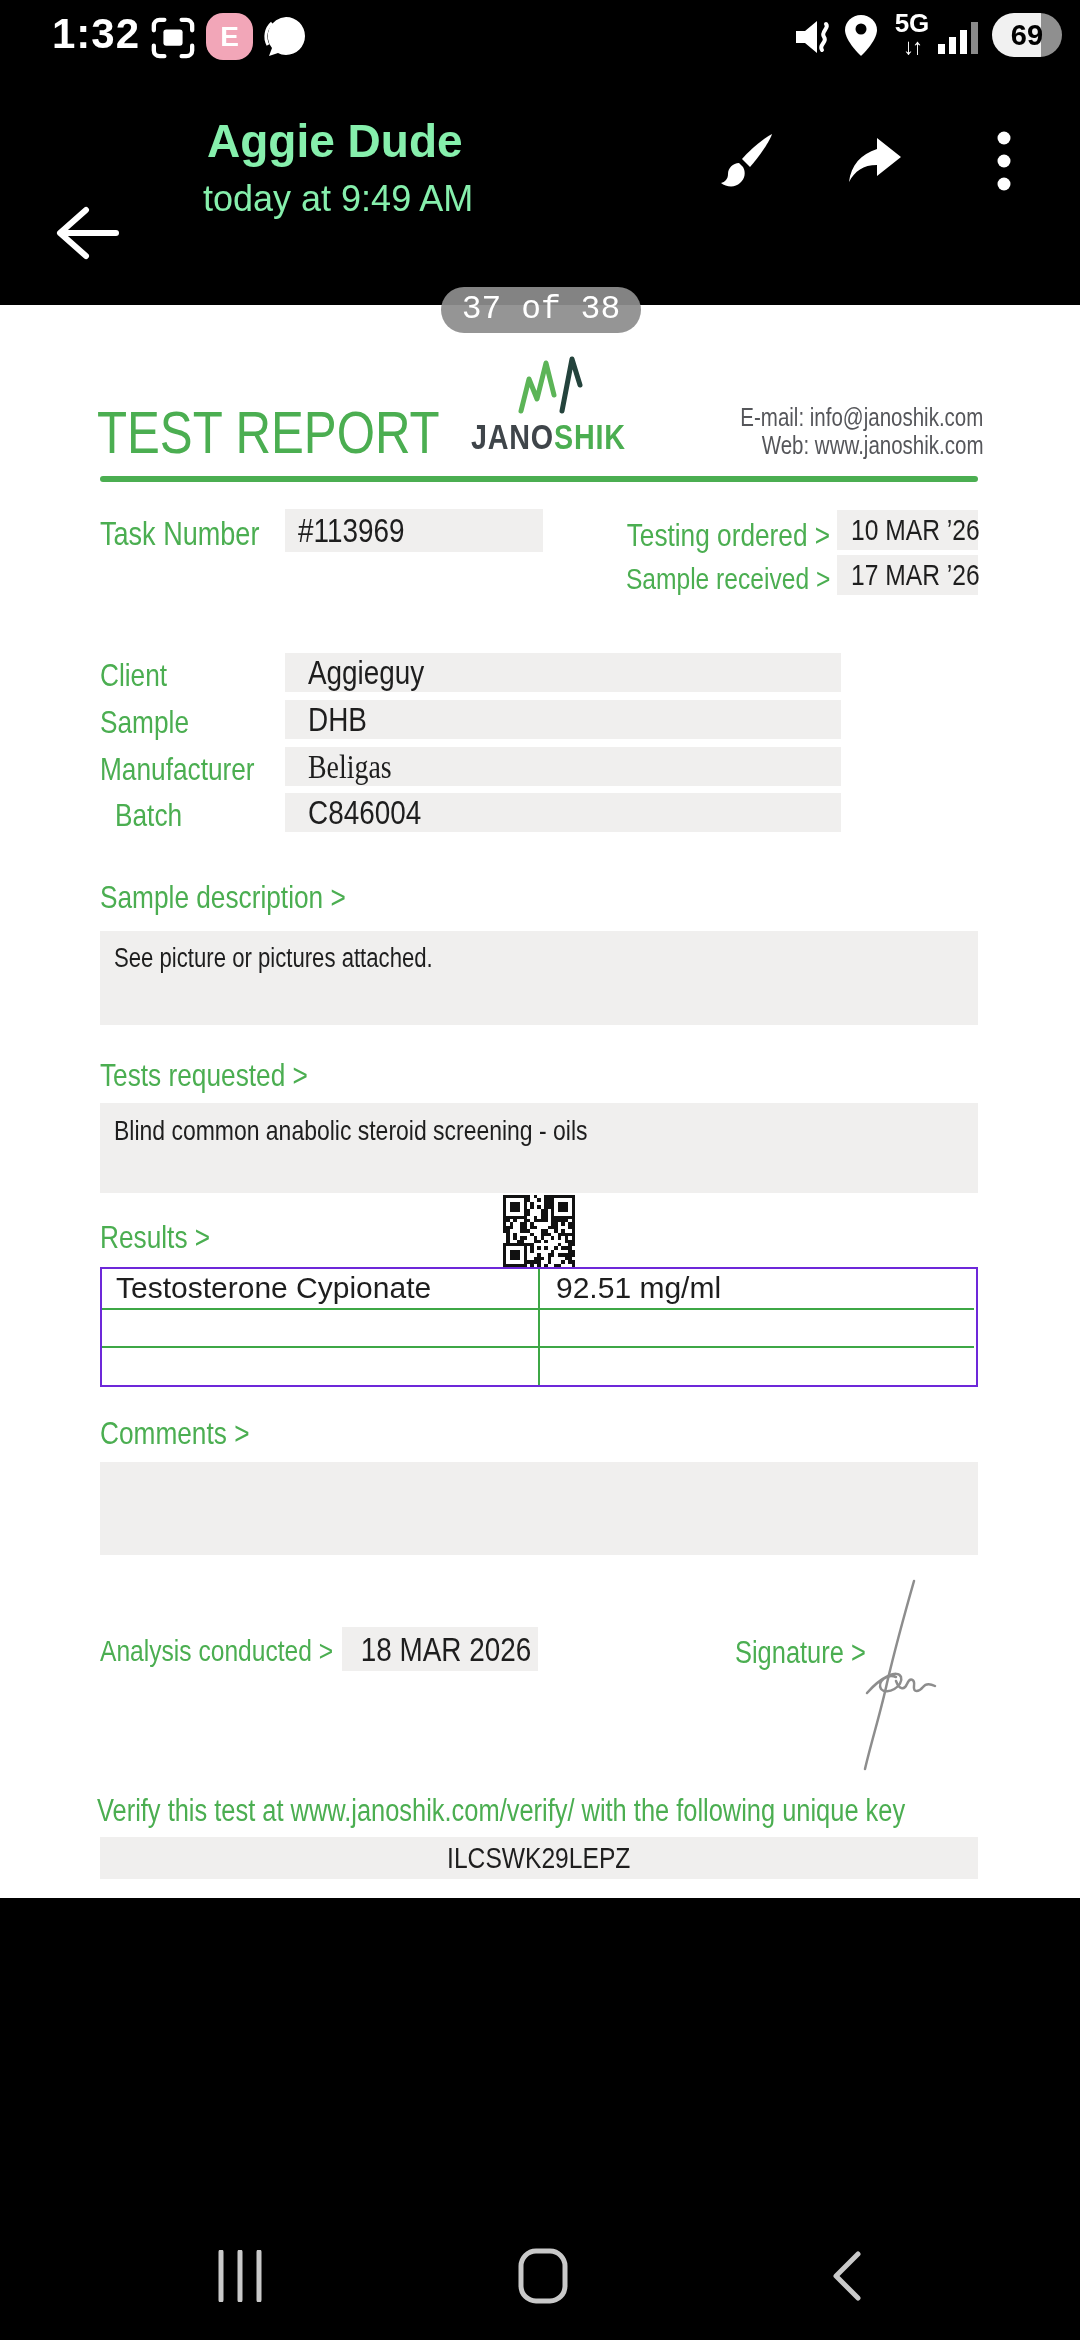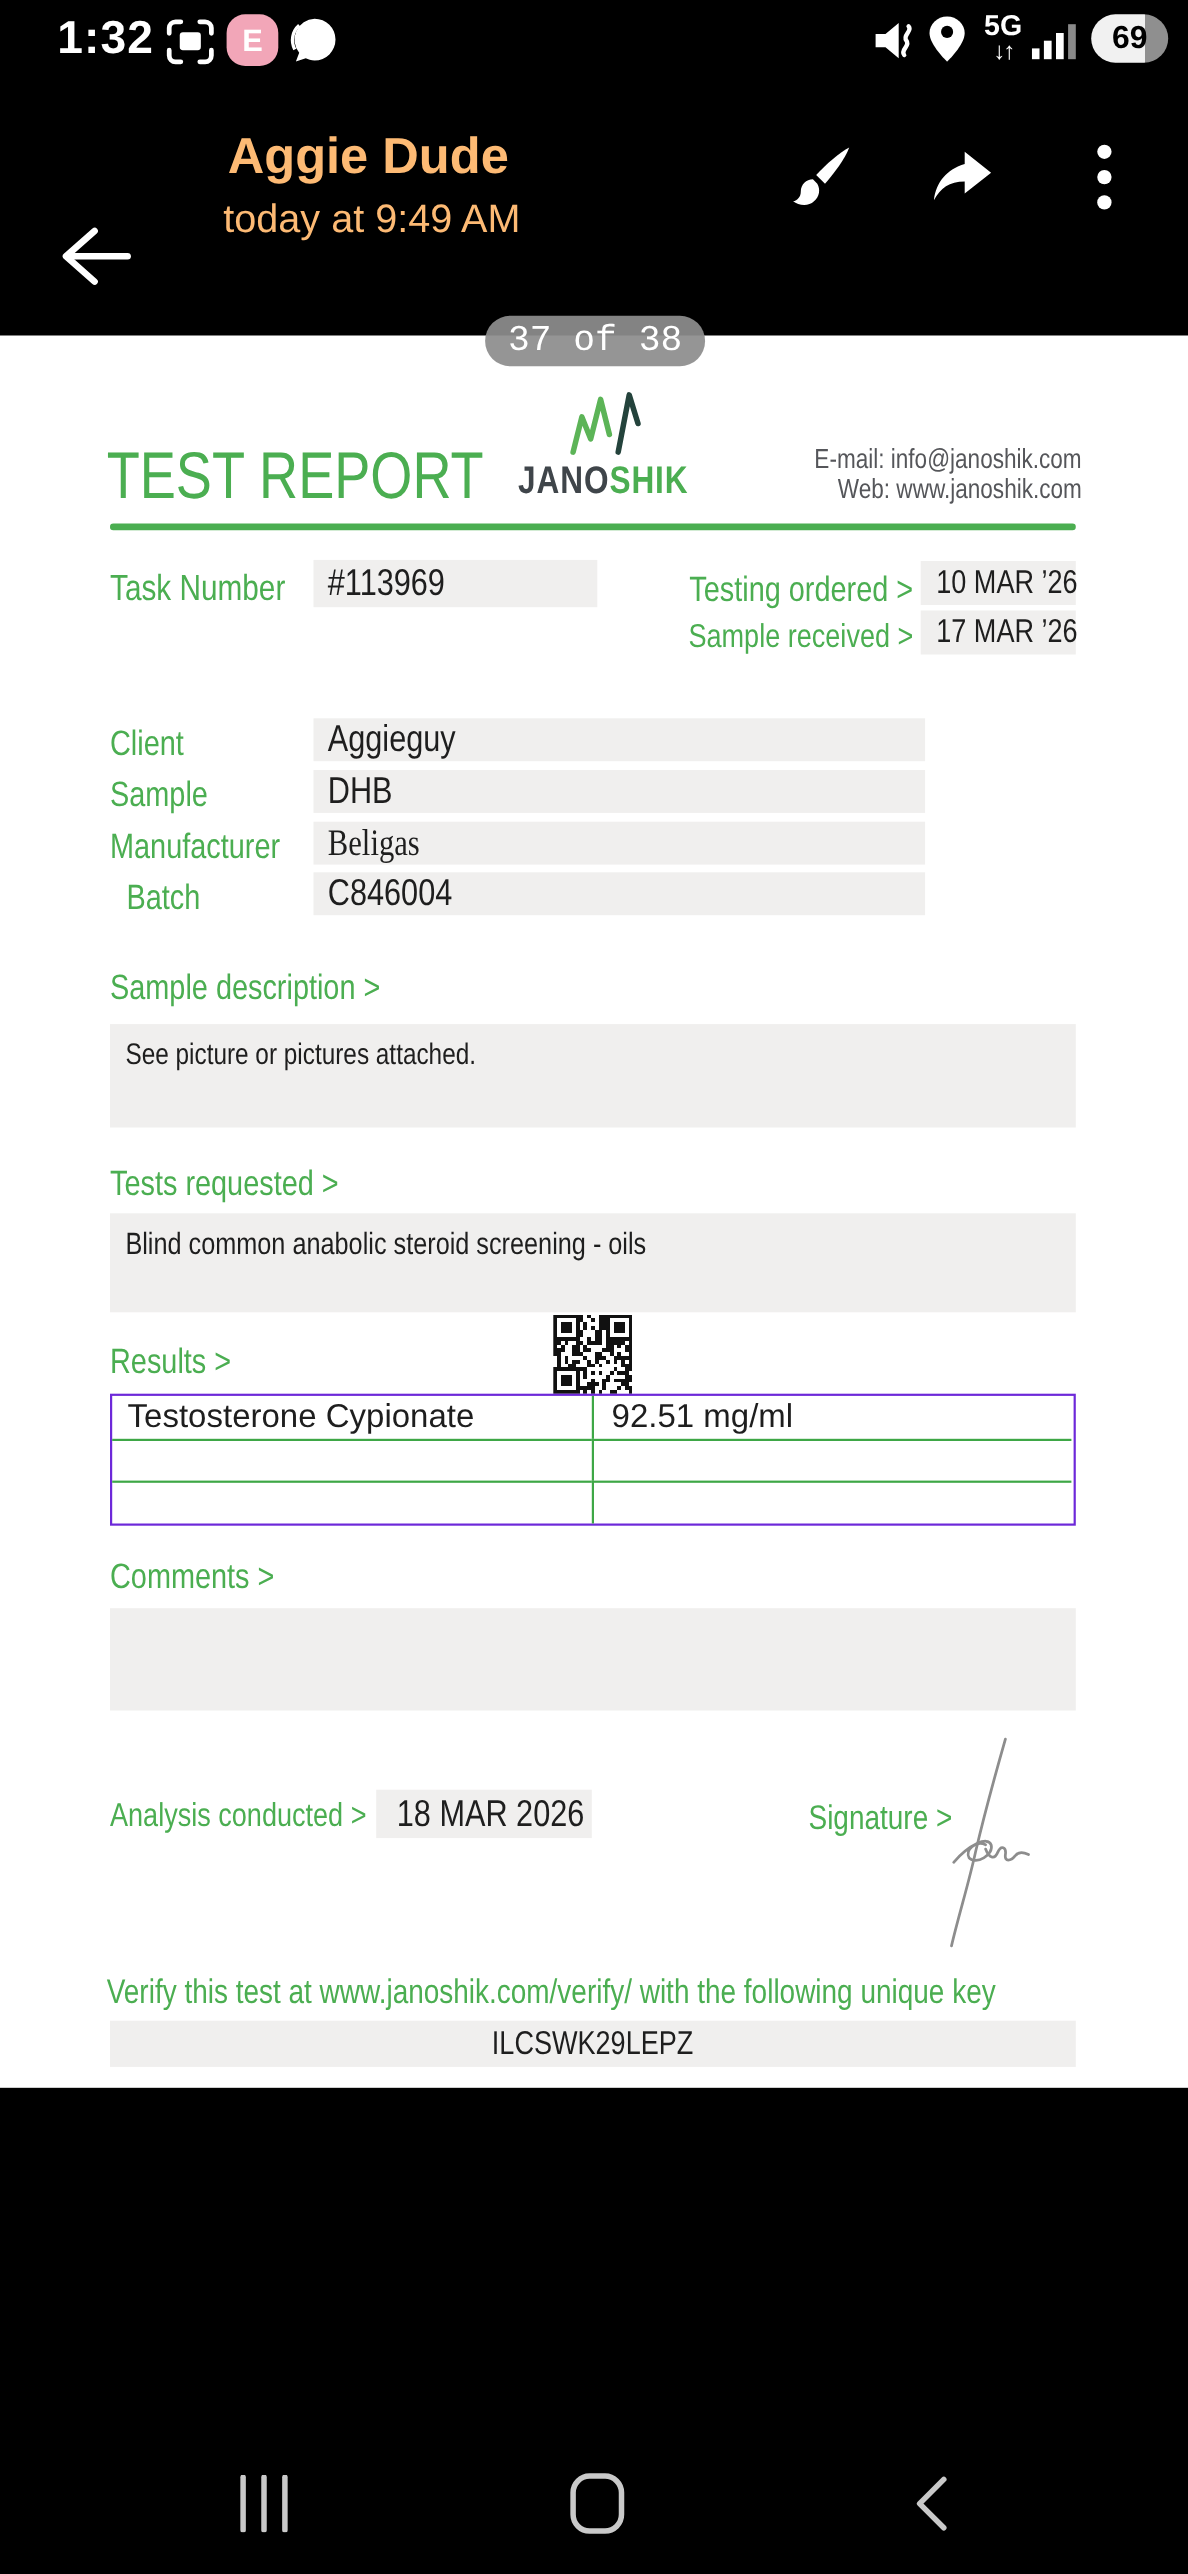"Aggie Dude" .appbar { color: #fdba74 -> #86efac }
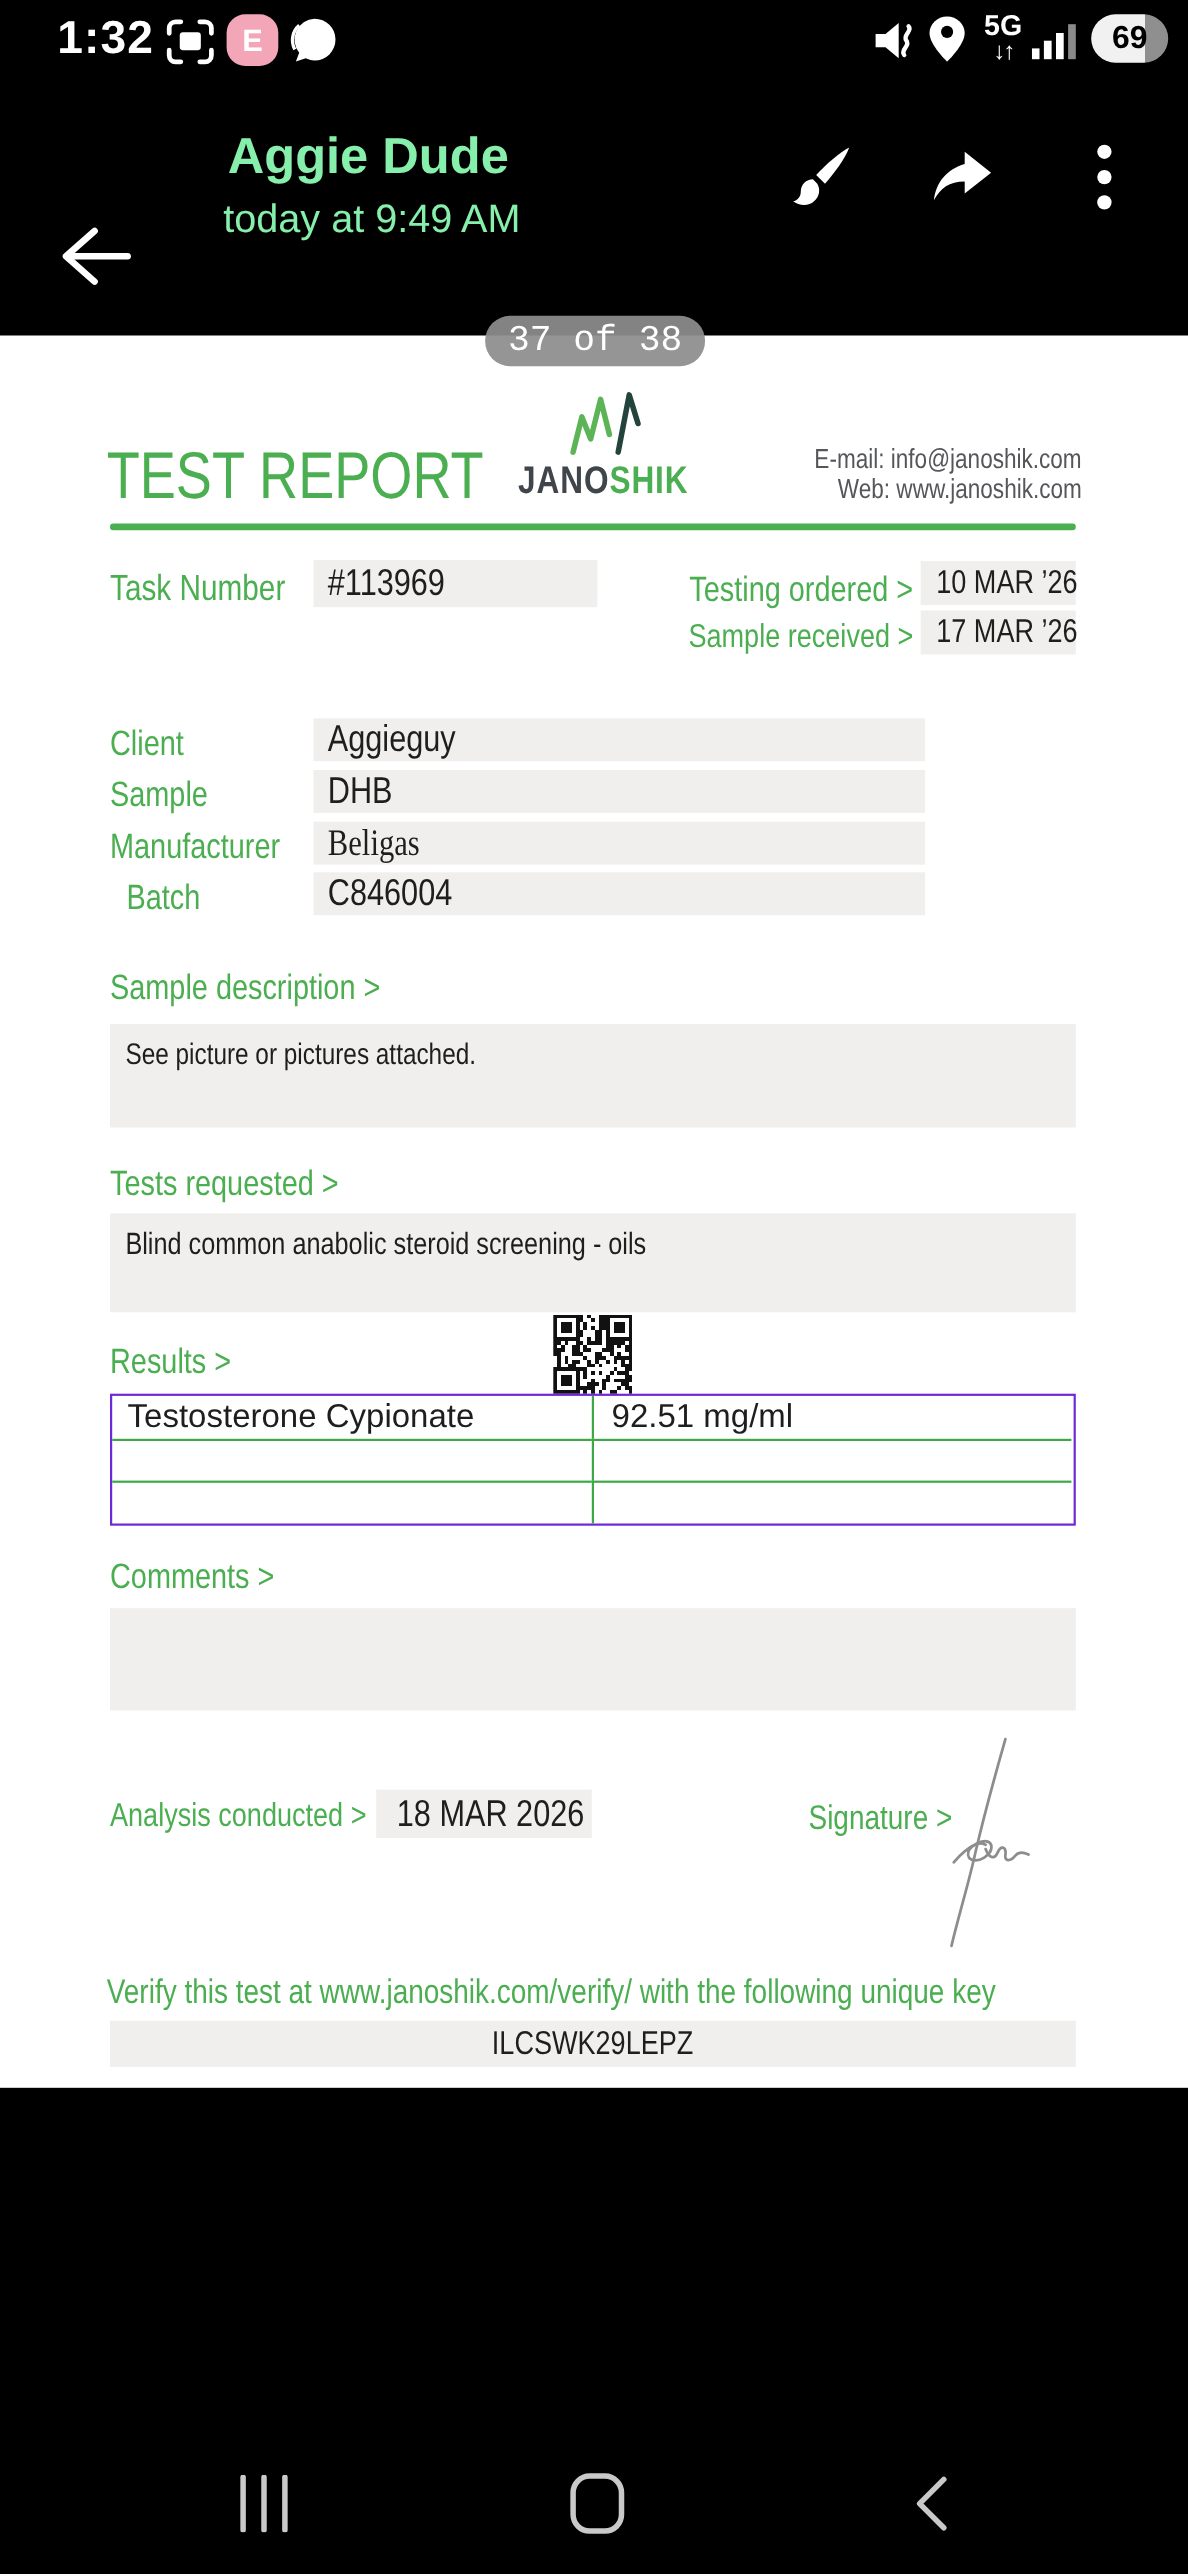"Aggieguy" .det-box { padding-left: 13px -> 23px }
